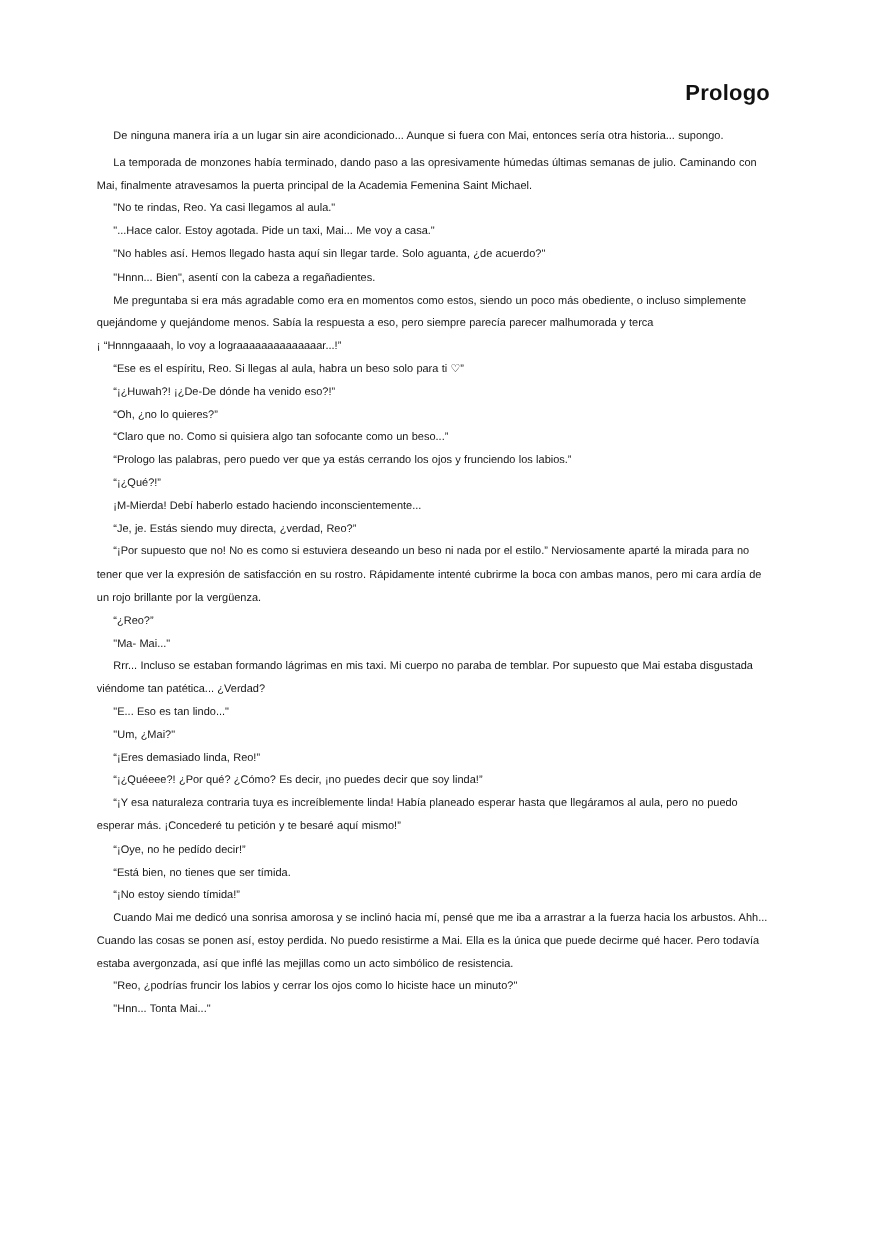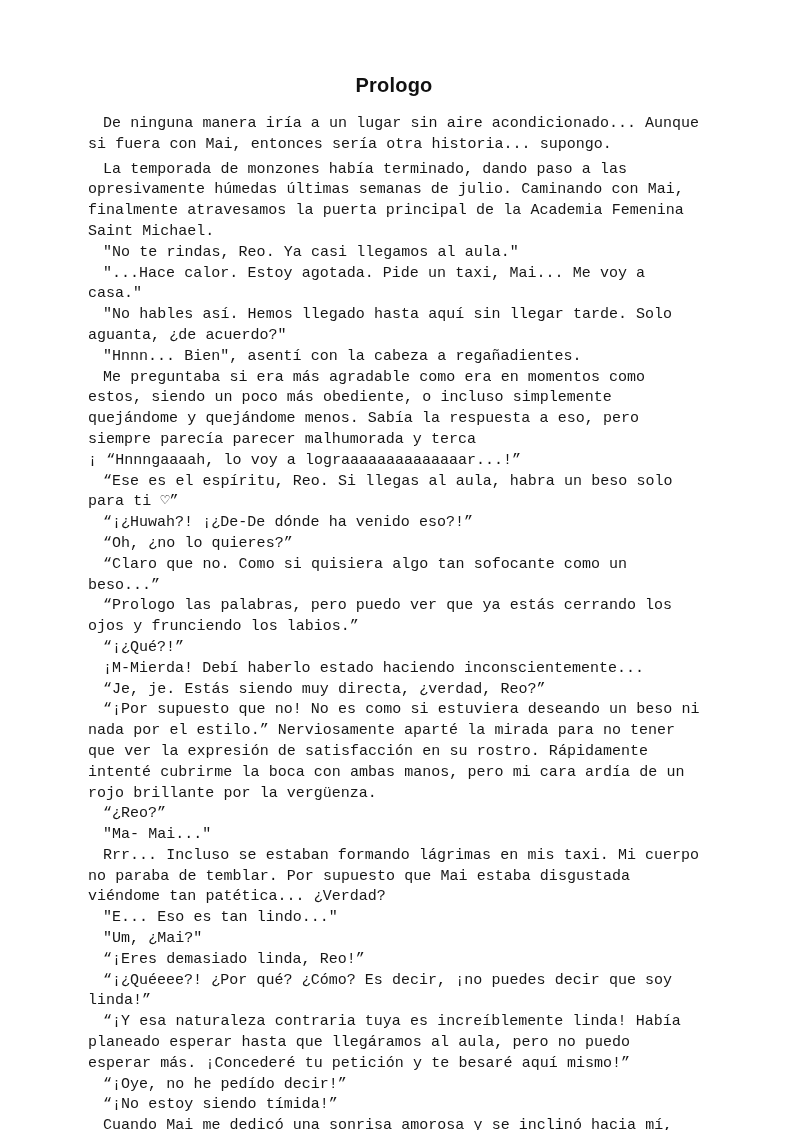"Prologo" .doc-title { text-align: center -> right }
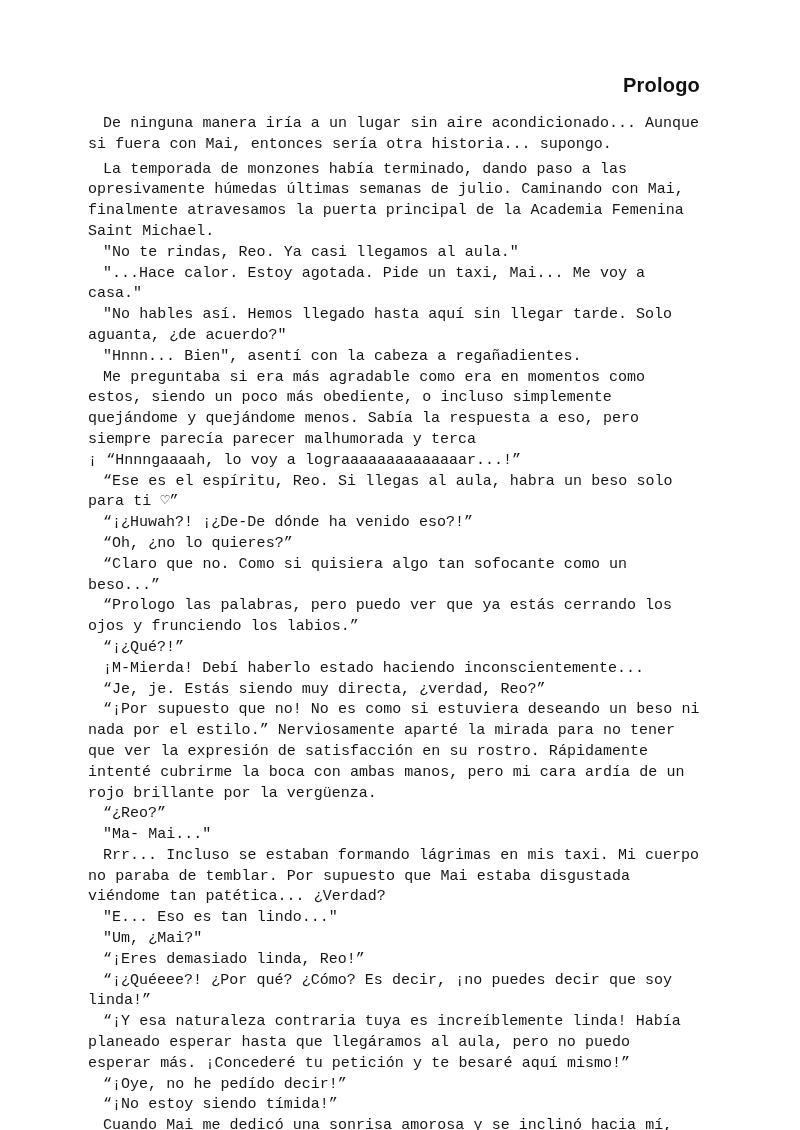"De ninguna manera iría a" .para { font-family: Liberation Mono, monospace -> none; font-size: 15px -> 10px }
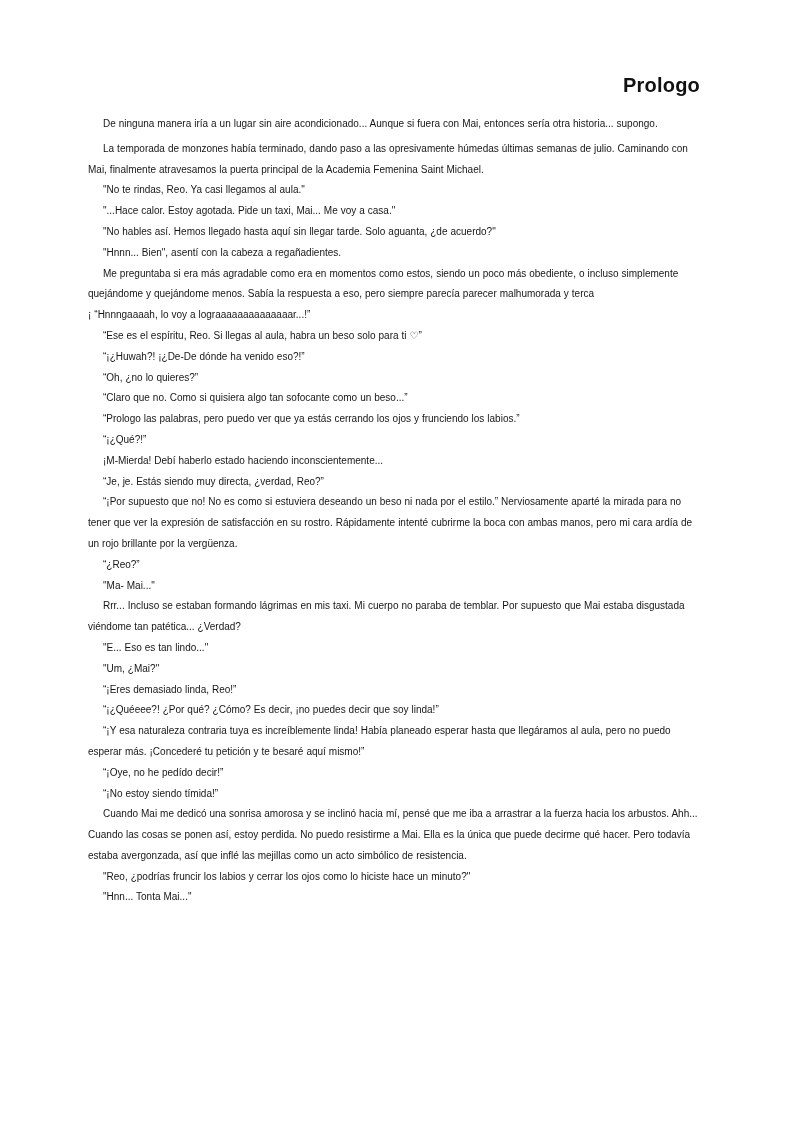"“Está bien, no tienes que" p.para { html: none -> <p>“Está bien, no tienes que ser tímida.</p> }
